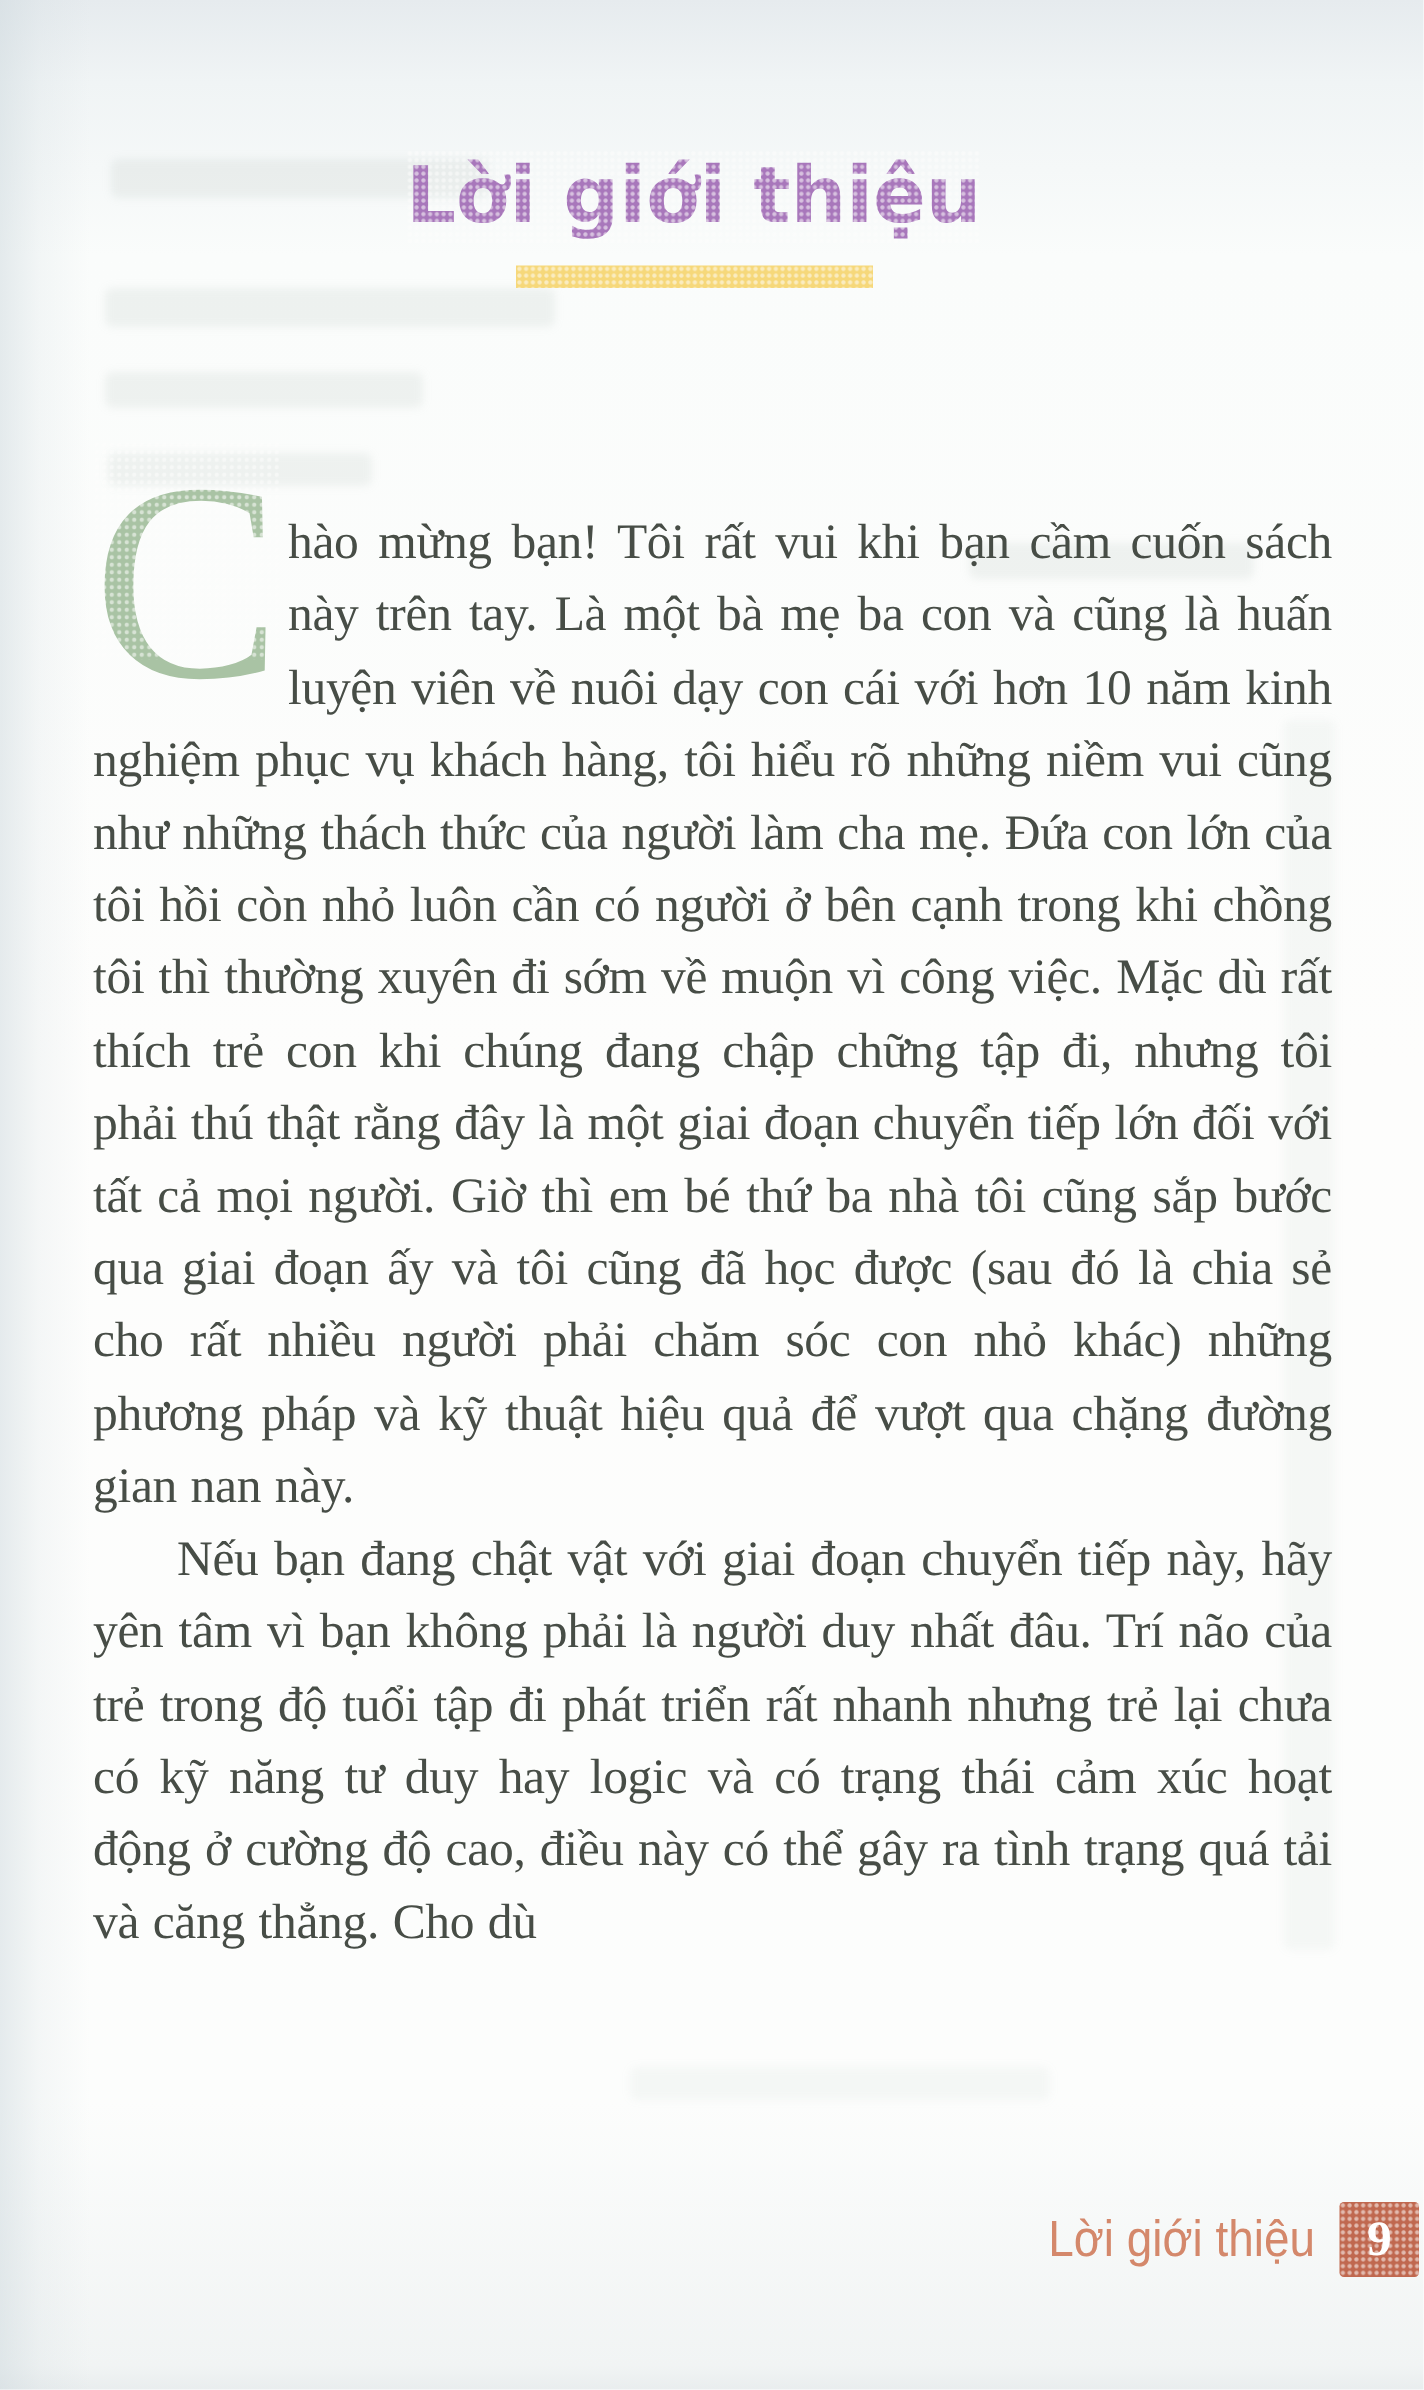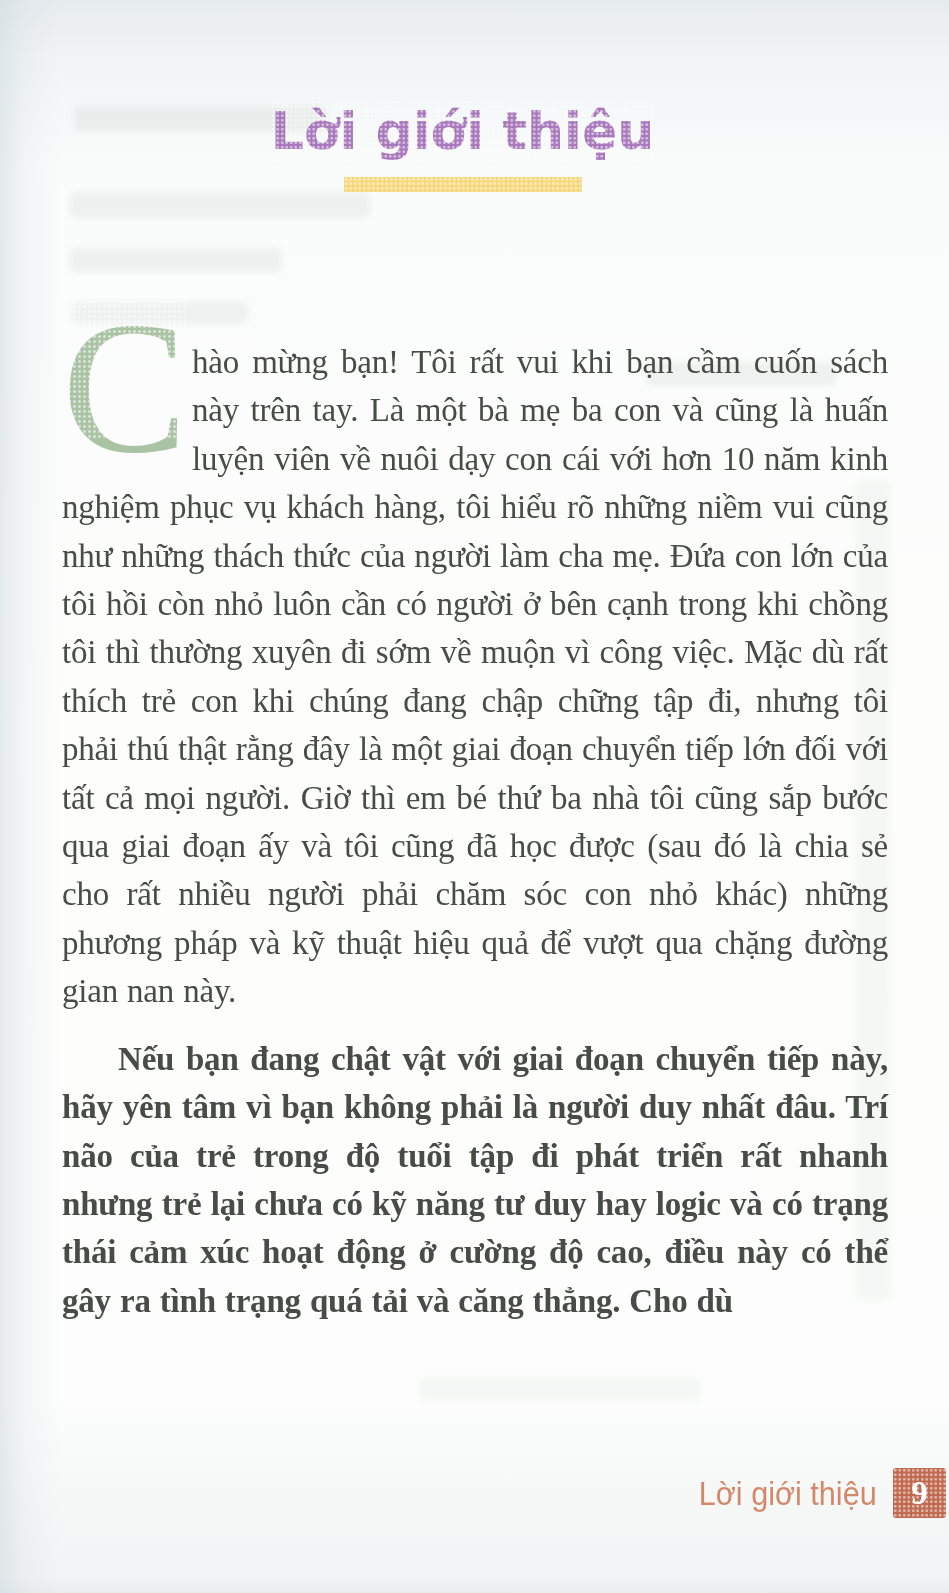"Nếu bạn đang chật vật" p.para-2 { font-weight: bold -> none; margin-top: 19px -> none }
